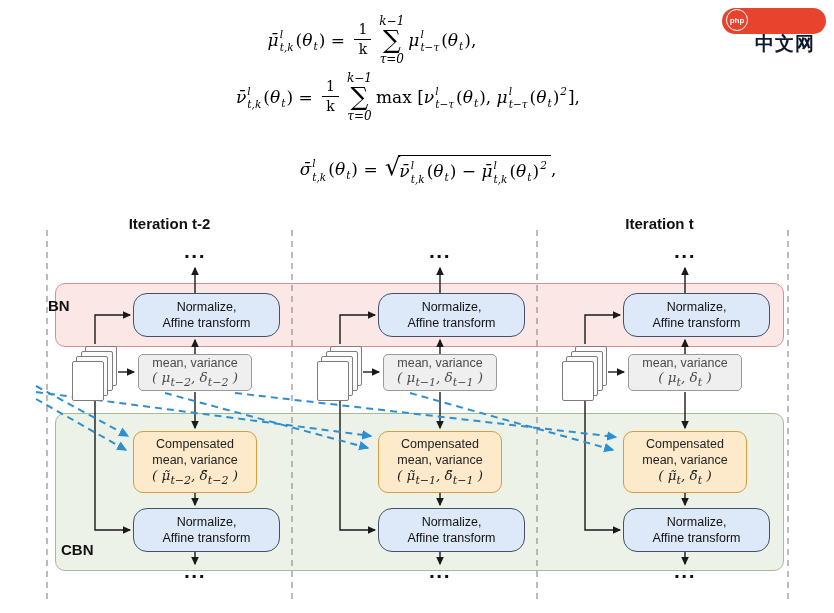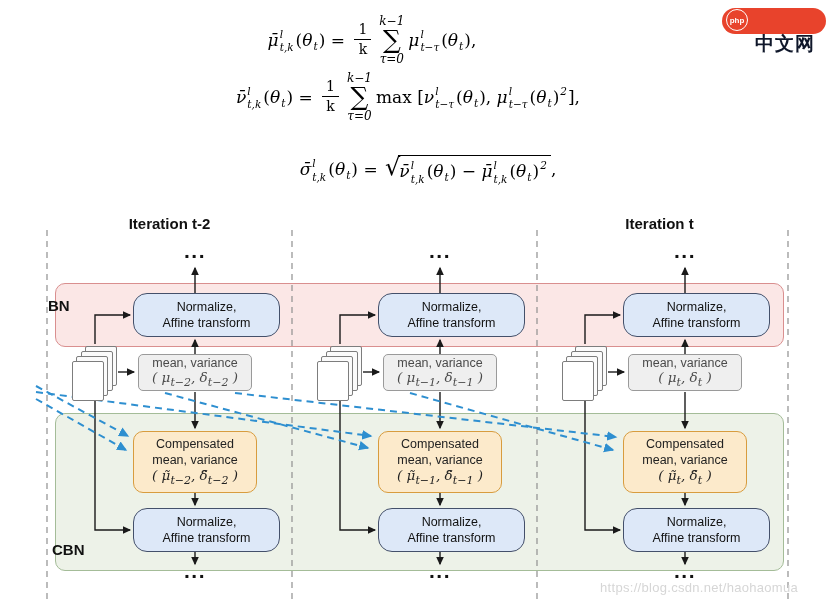"CBN" .cbn-label { left: 52px -> 61px }
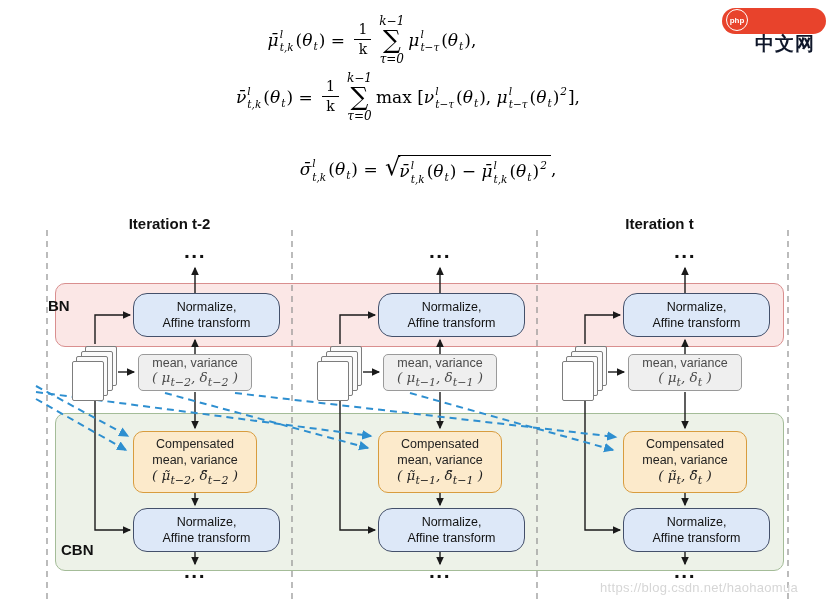"https://blog.csdn.net/haohaomua" div.watermark { html: <div>https://blog.csdn.net/haohaomua</div> -> none }
